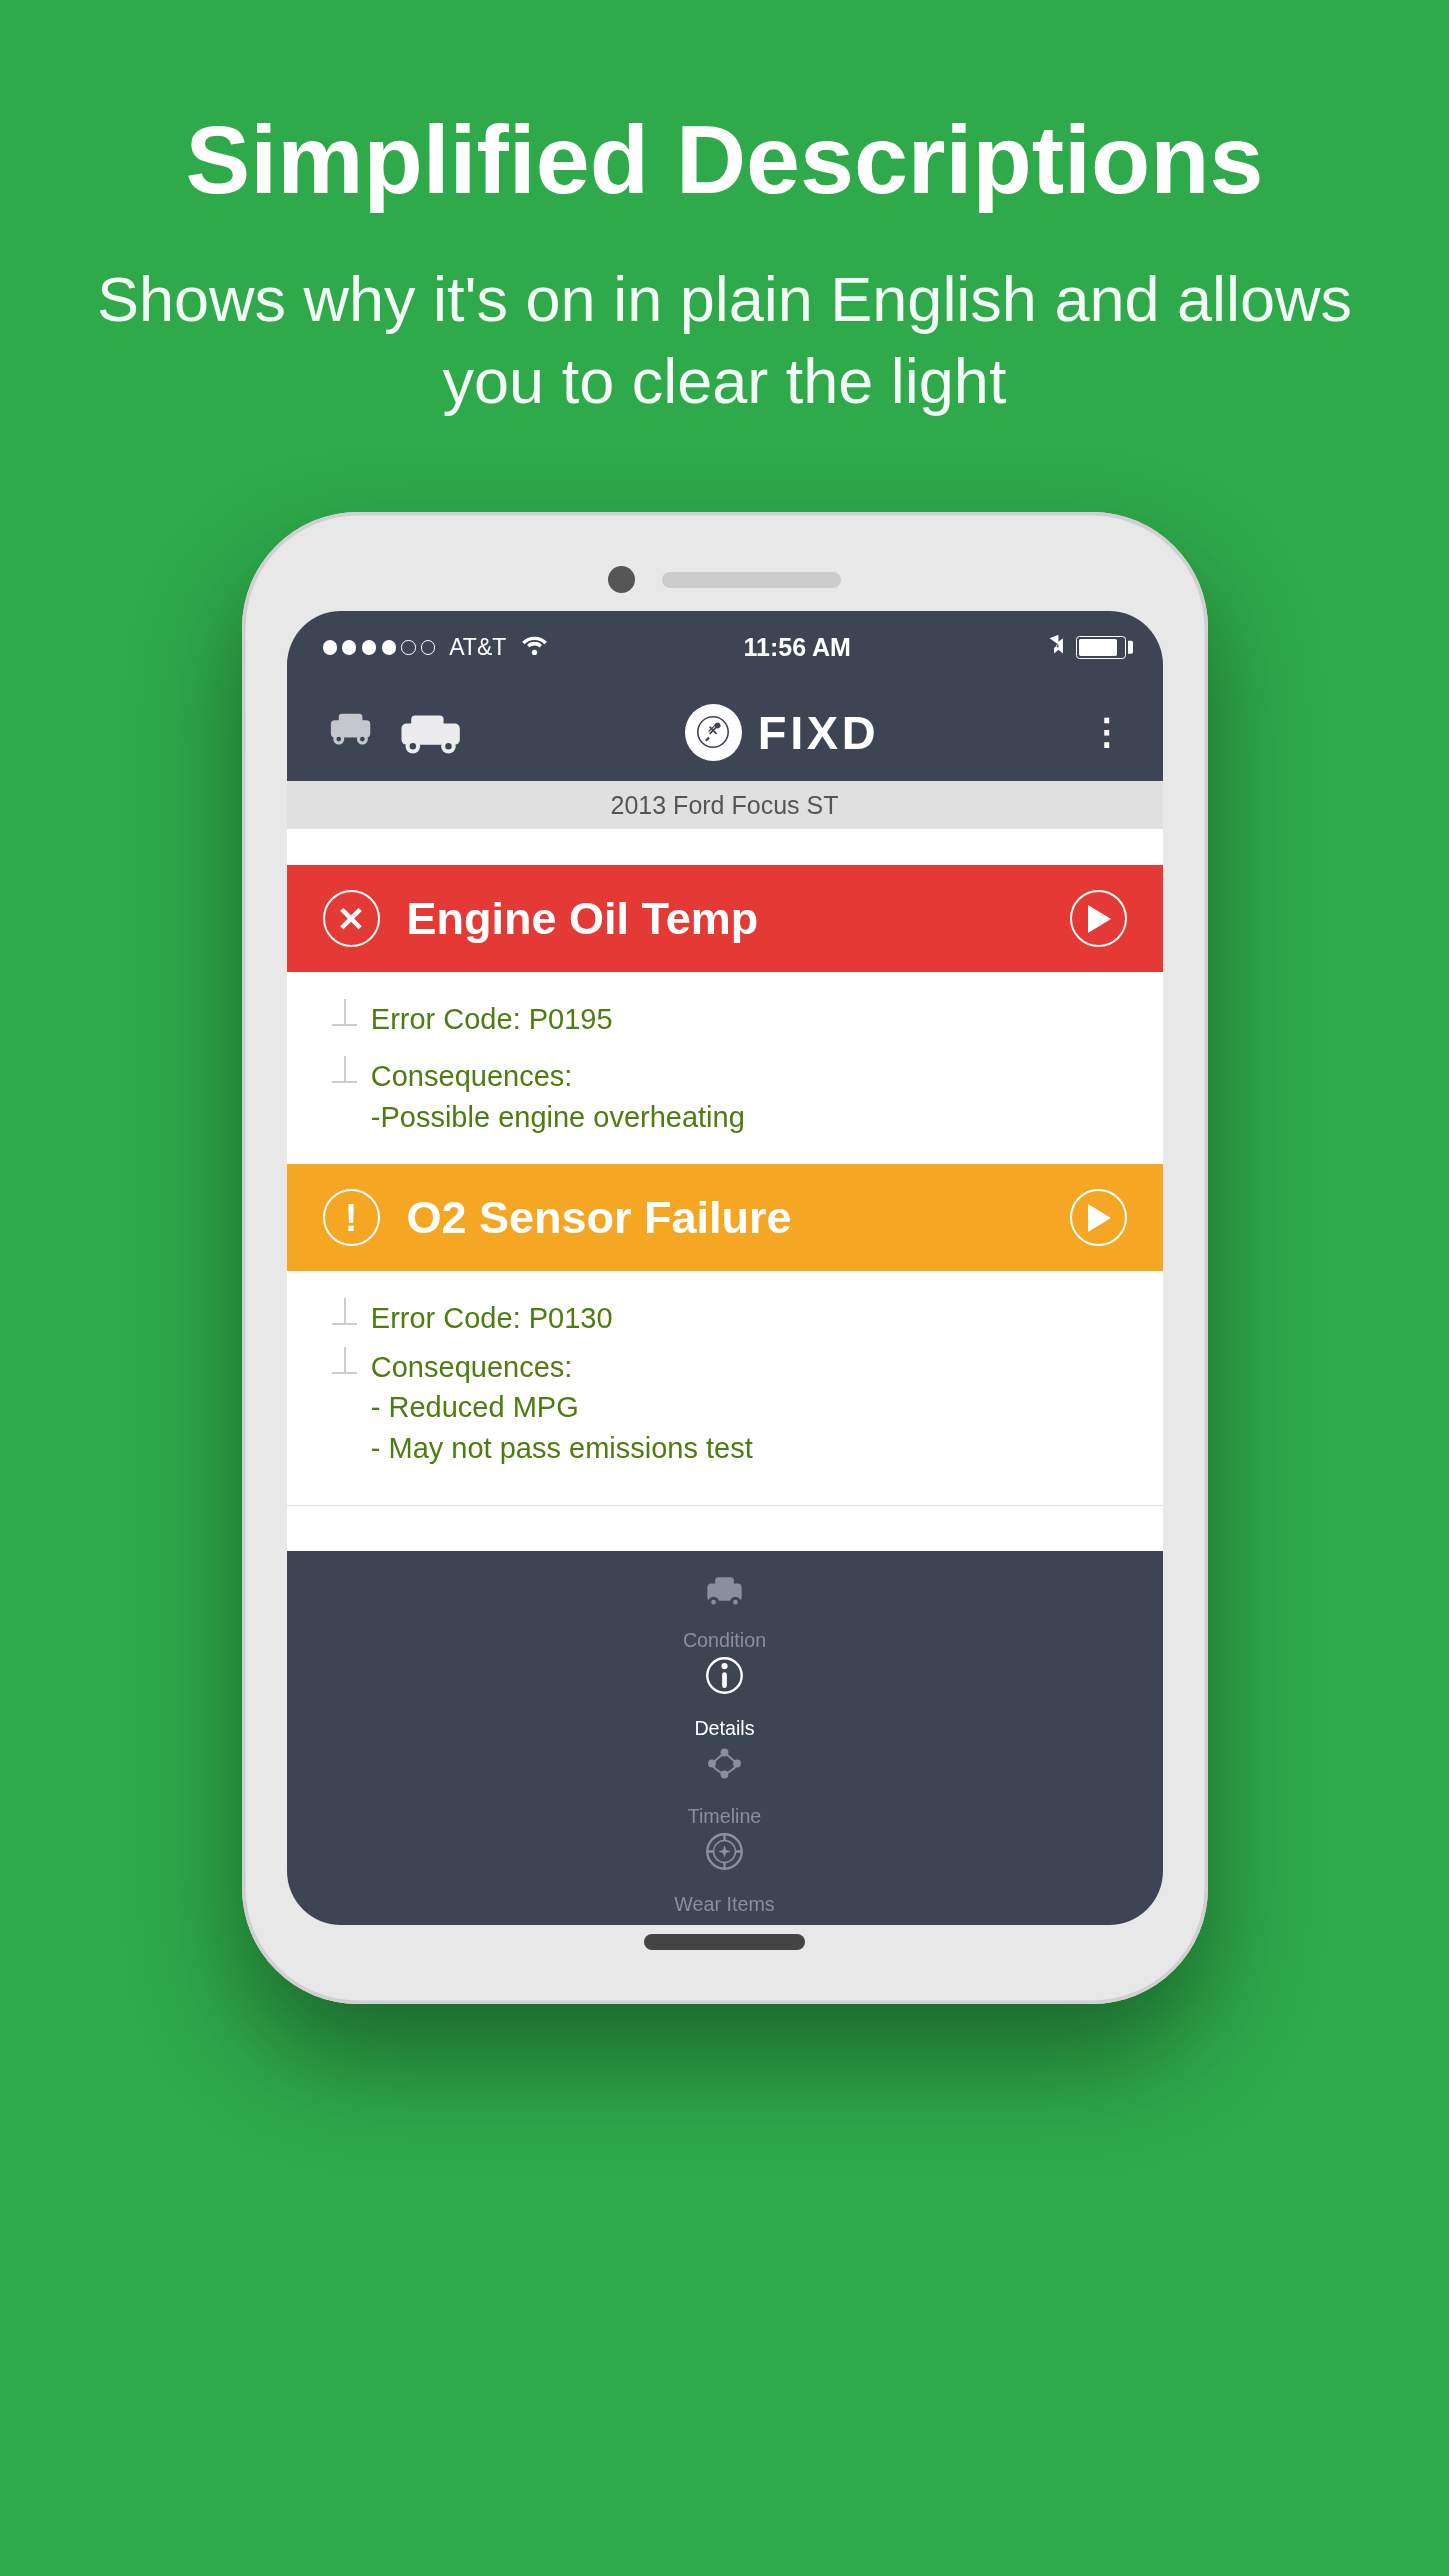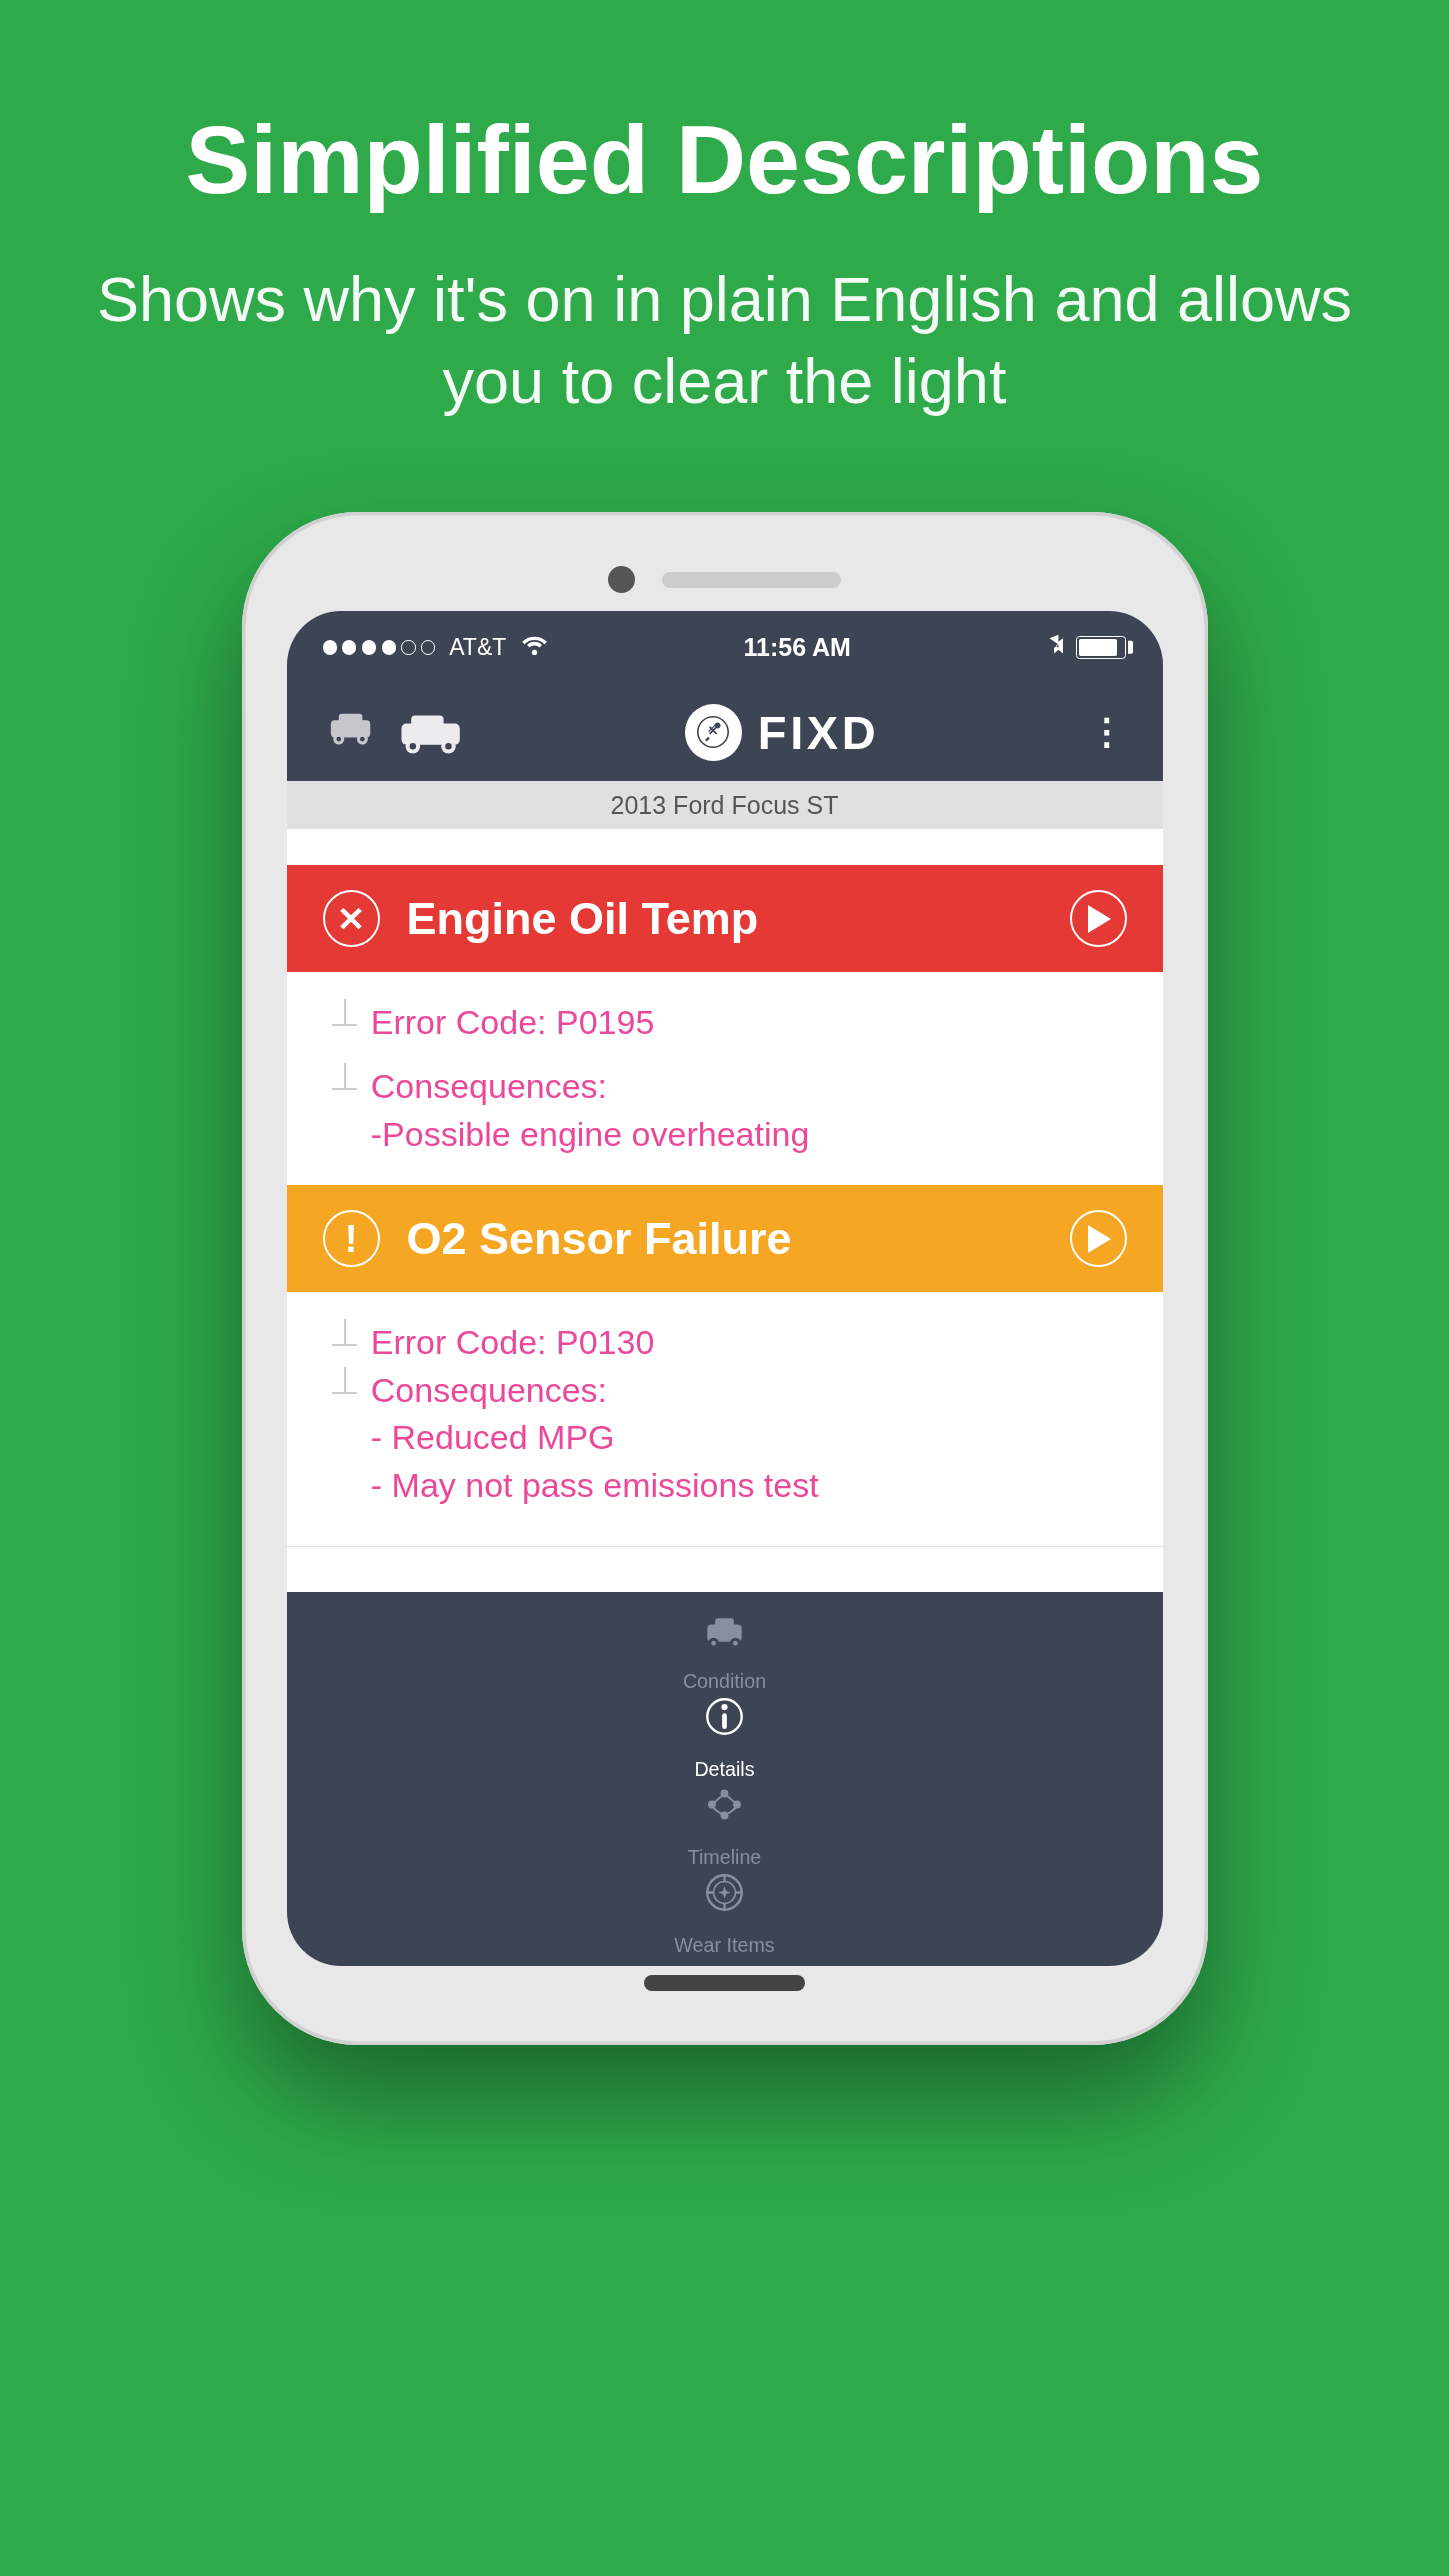"Error Code: P0195" .detail-text { color: #ec4899 -> #4d7c0f; font-size: 34px -> 29px }
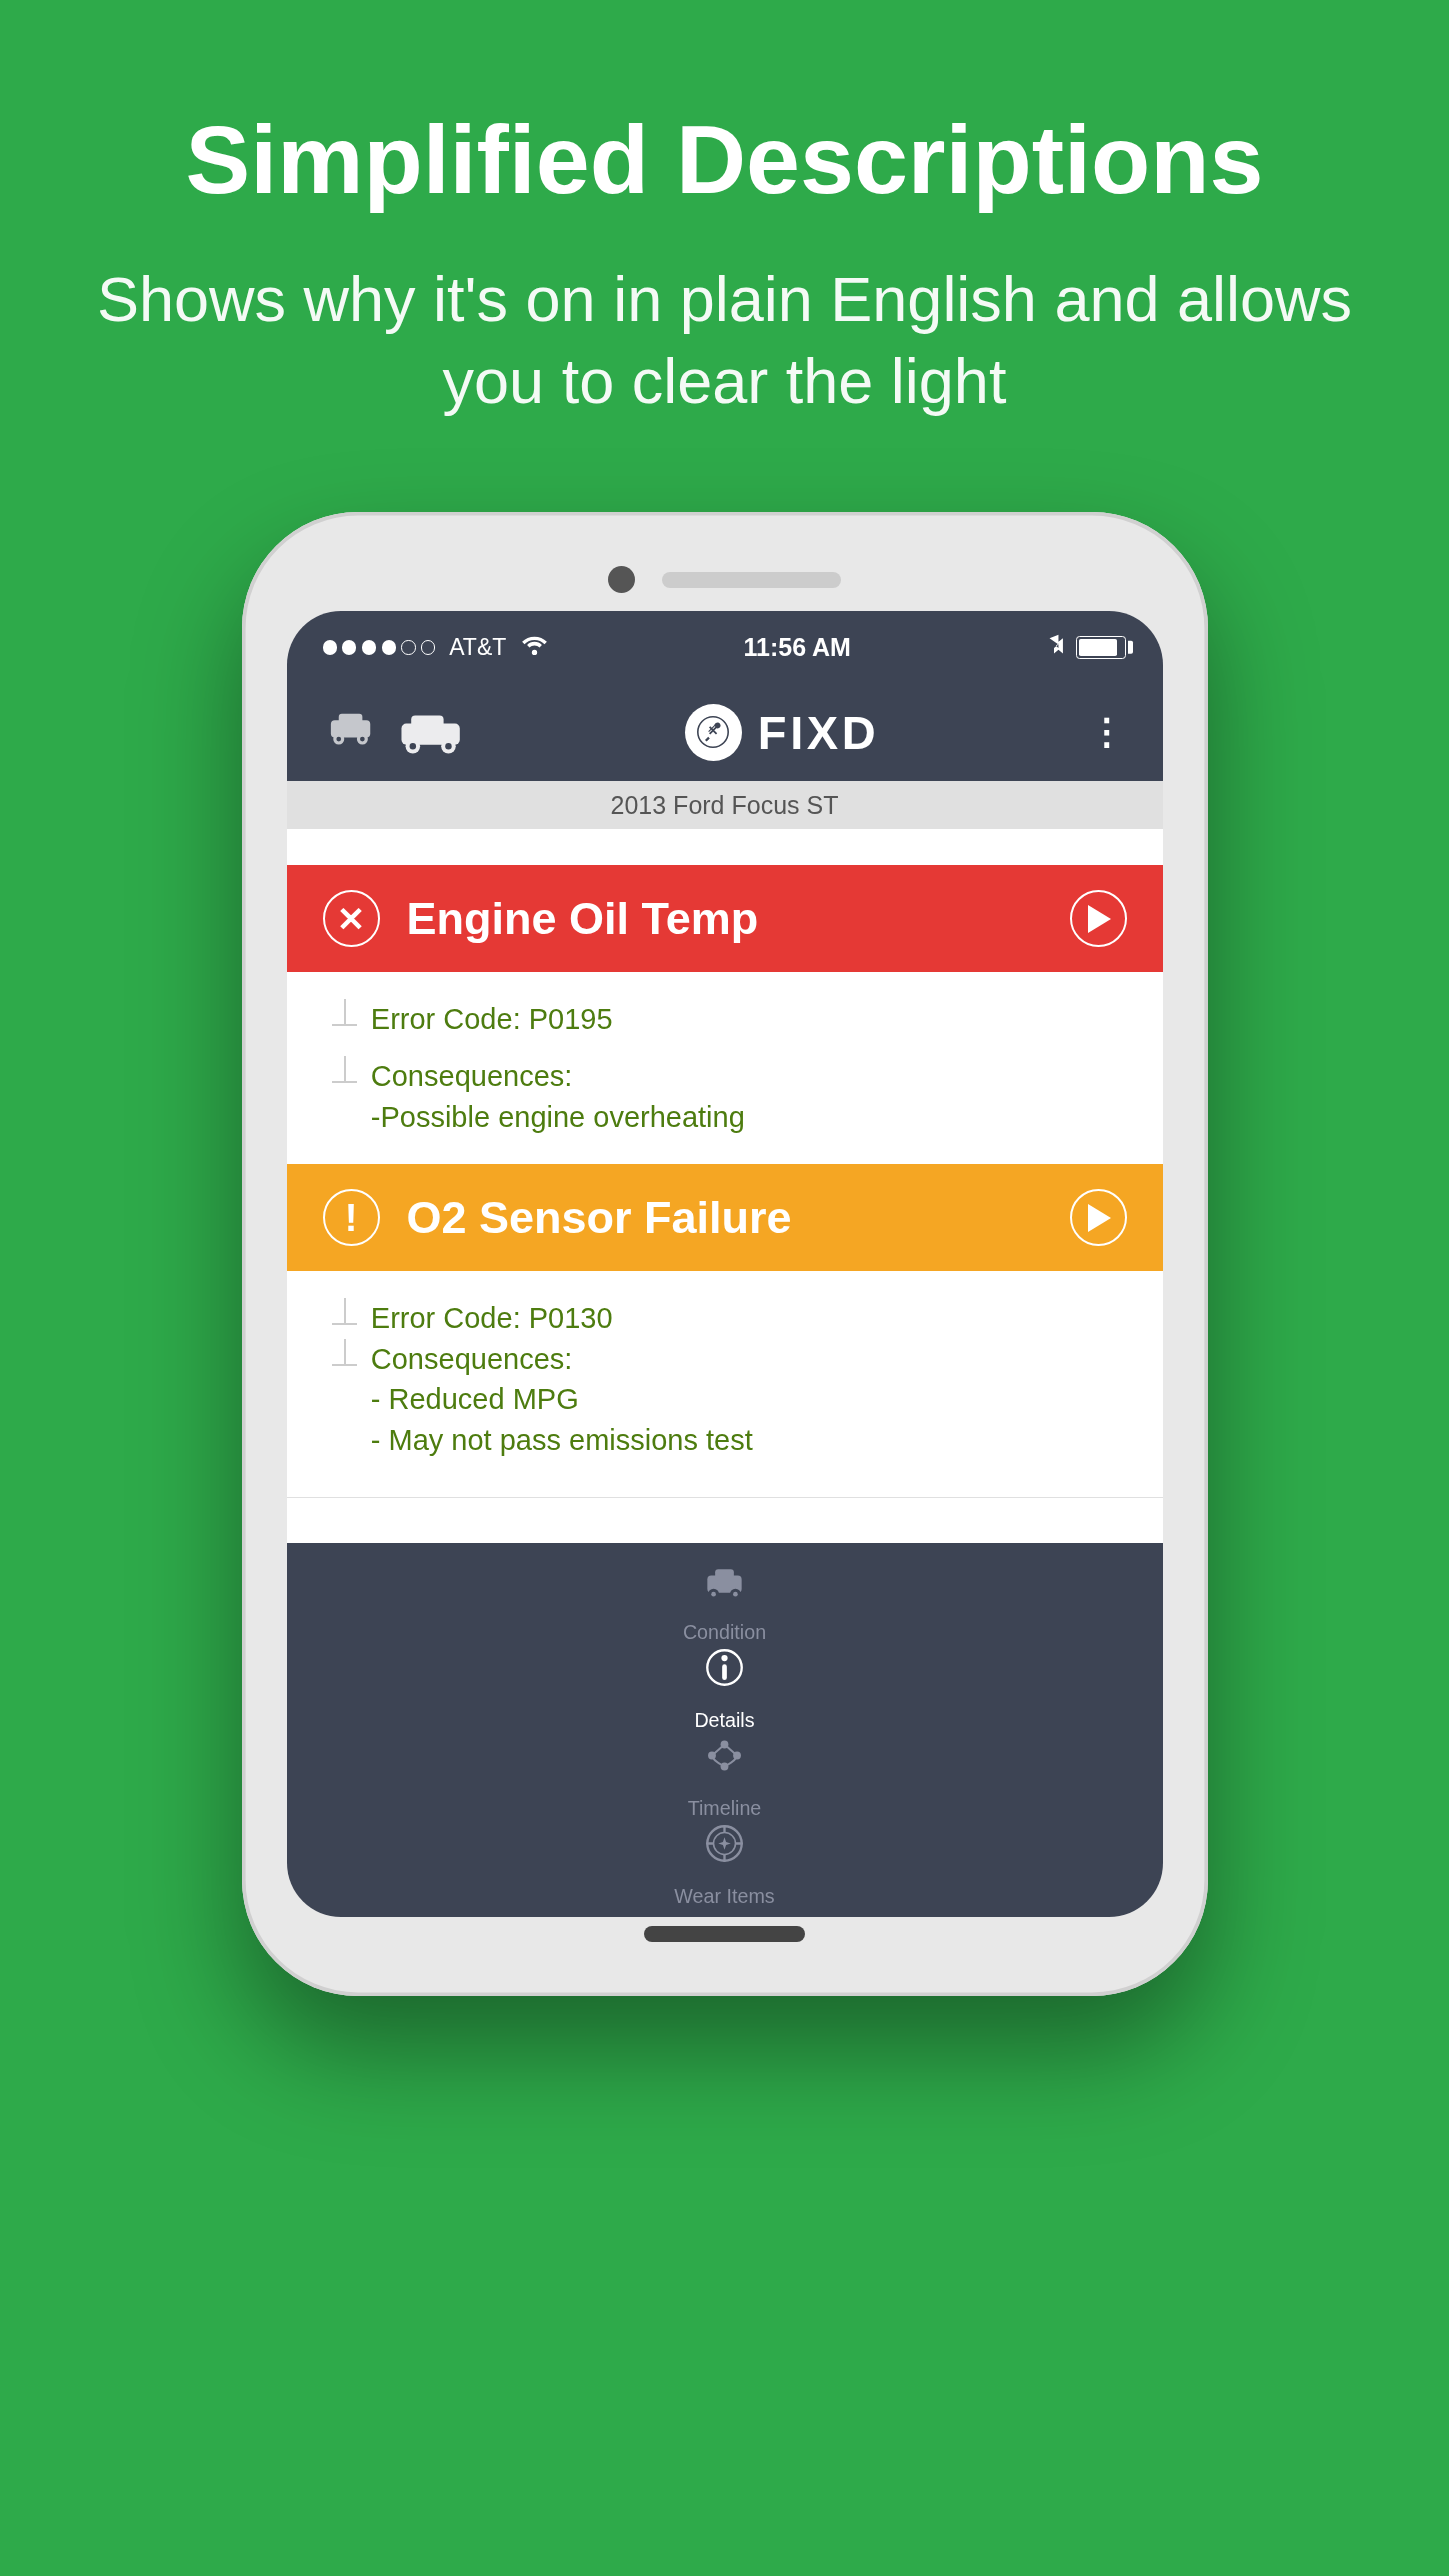"Error Code: P0130" div { margin-bottom: 0 -> 8px }
